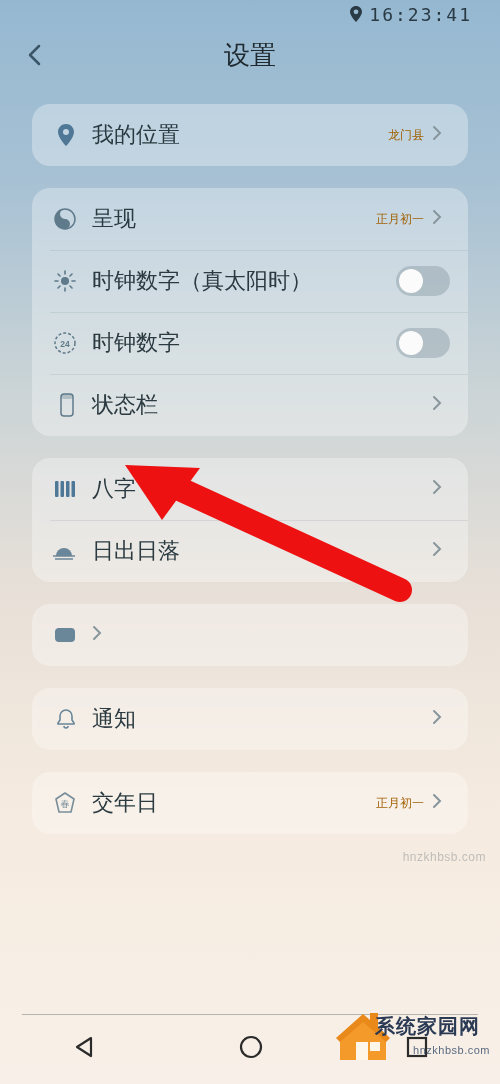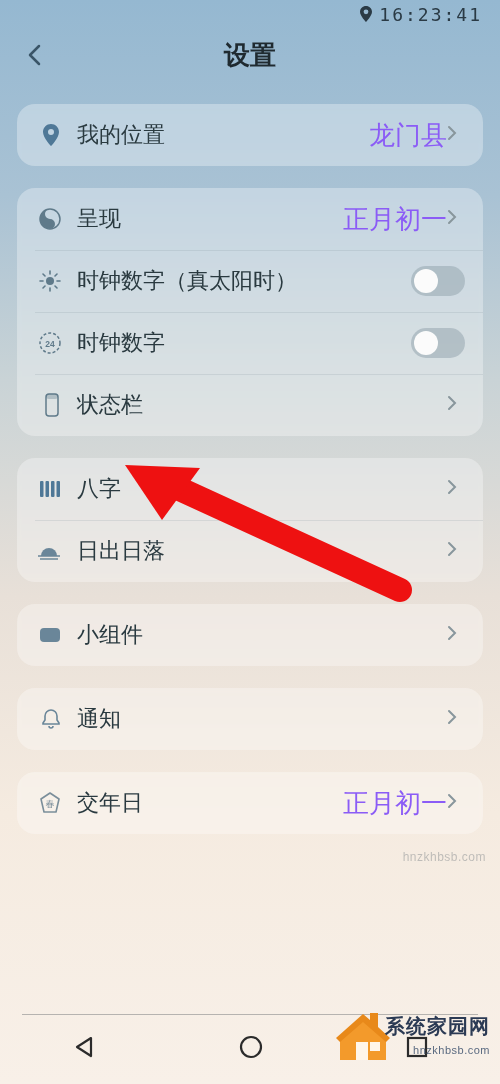"16:23:41" .status-bar { padding: 0 18px -> 0 28px }
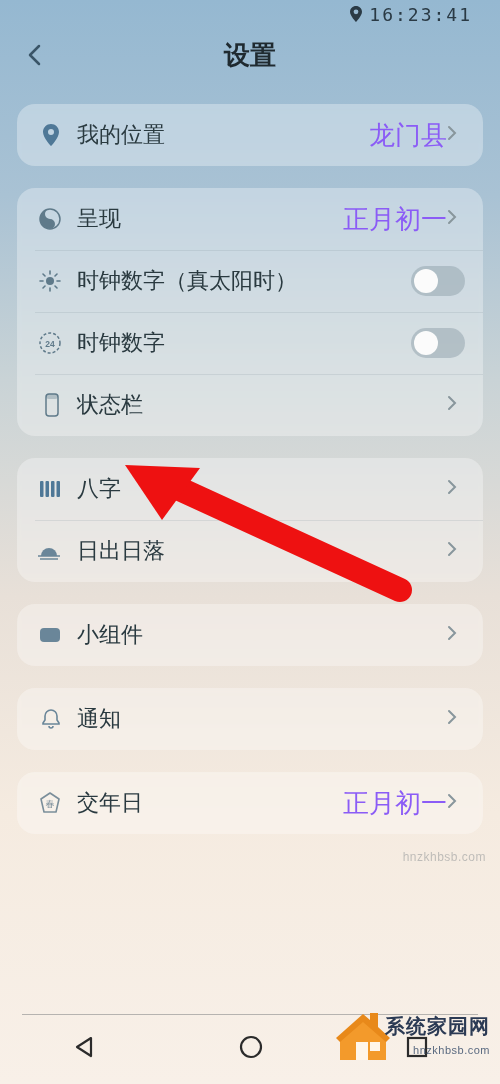"设置" .title { font-weight: 700 -> 400 }
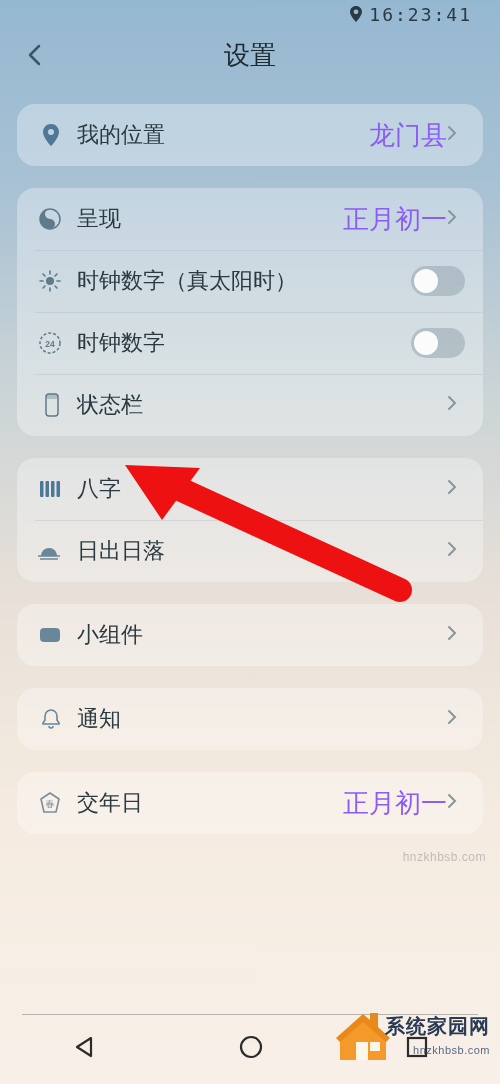"我的位置" .content { padding: 0 17px -> 0 32px }
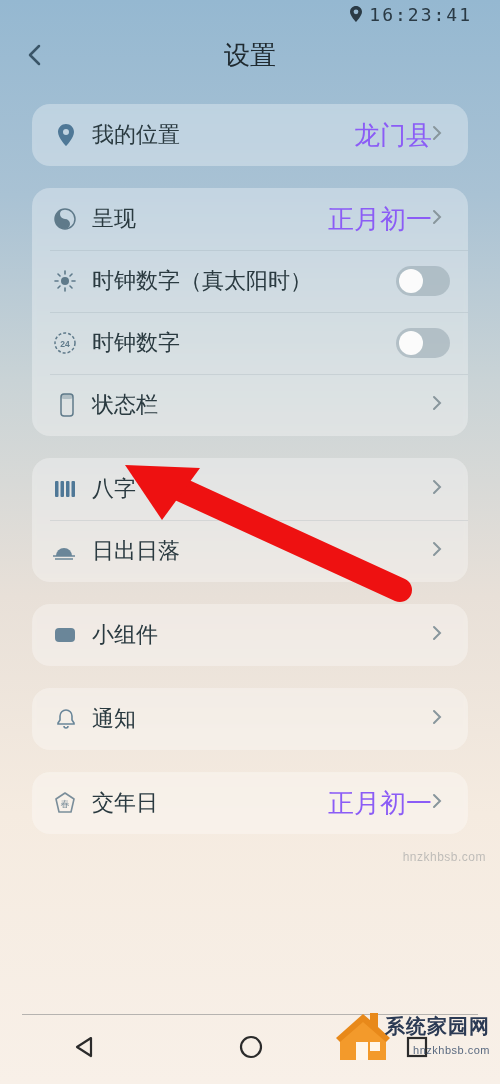"龙门县" .row-value { color: #8b5cf6 -> #a16207; font-size: 26px -> 12px; margin-right: none -> 8px }
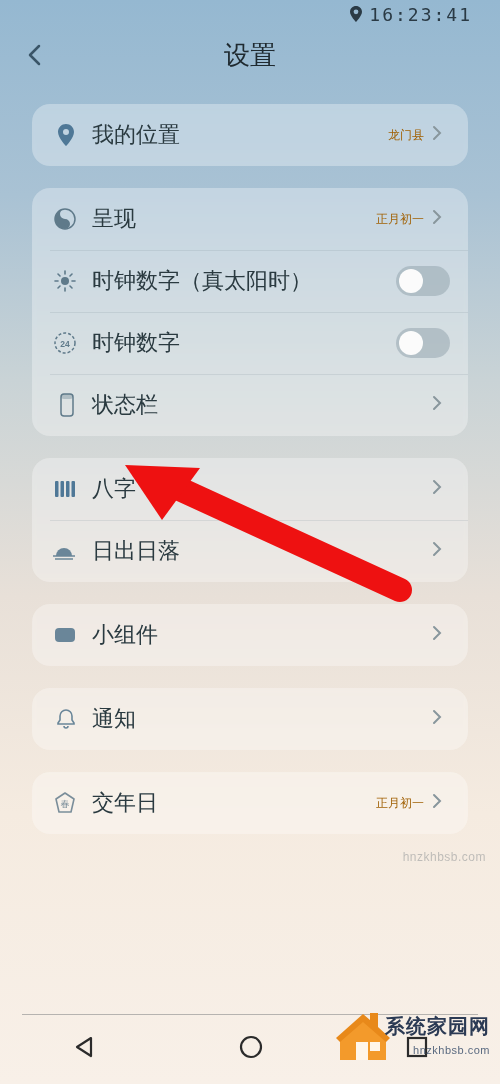"小组件" span.row-label { html: <span>小组件</span> -> none }
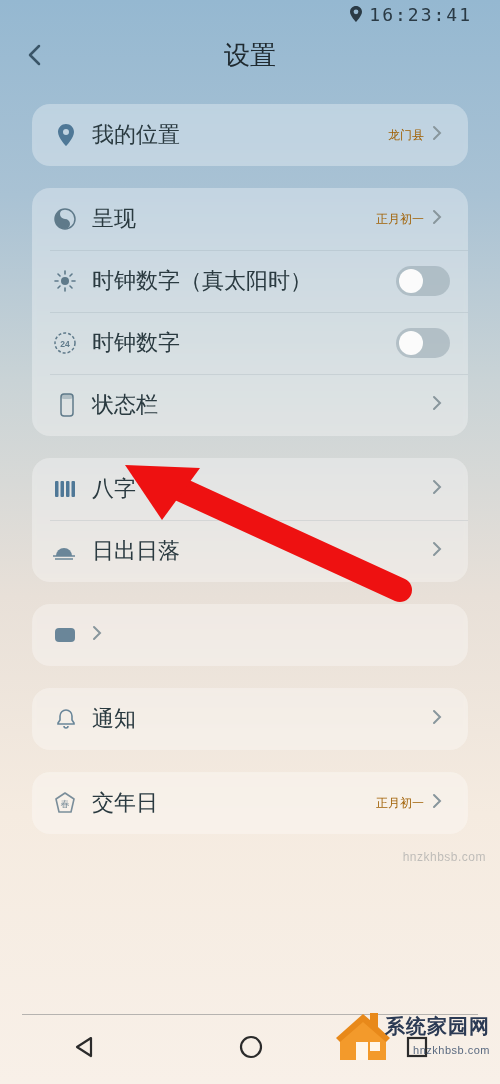"系统家园网" .logo-text-cn { right: 10px -> 20px }
